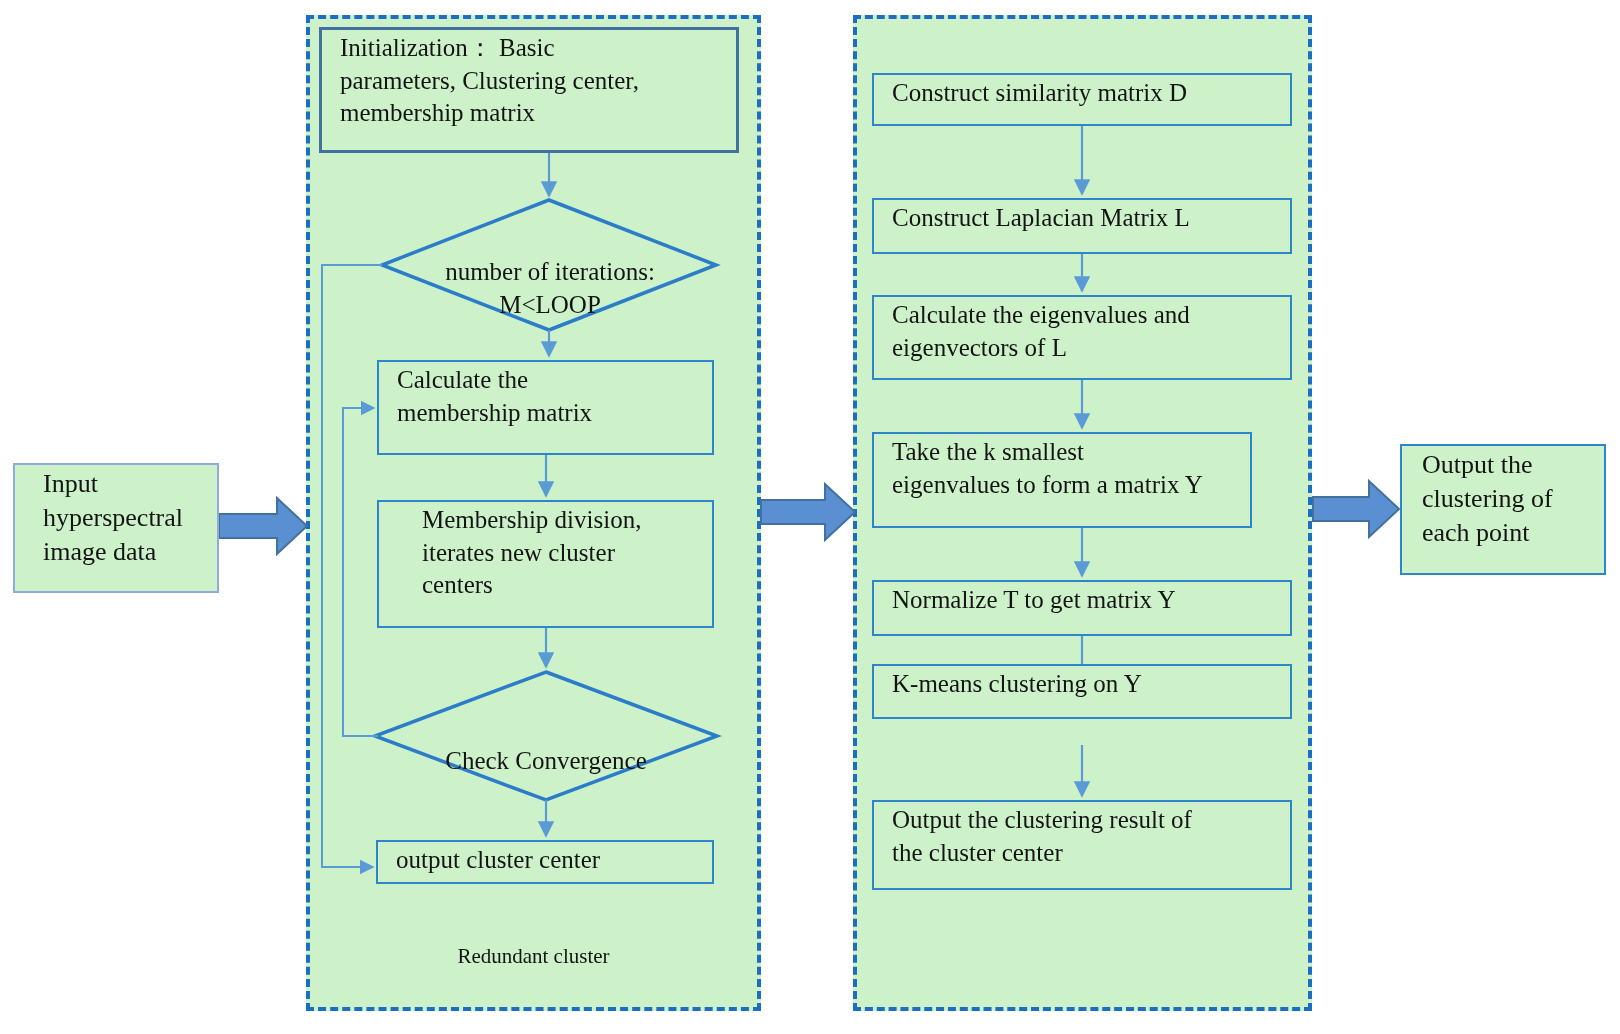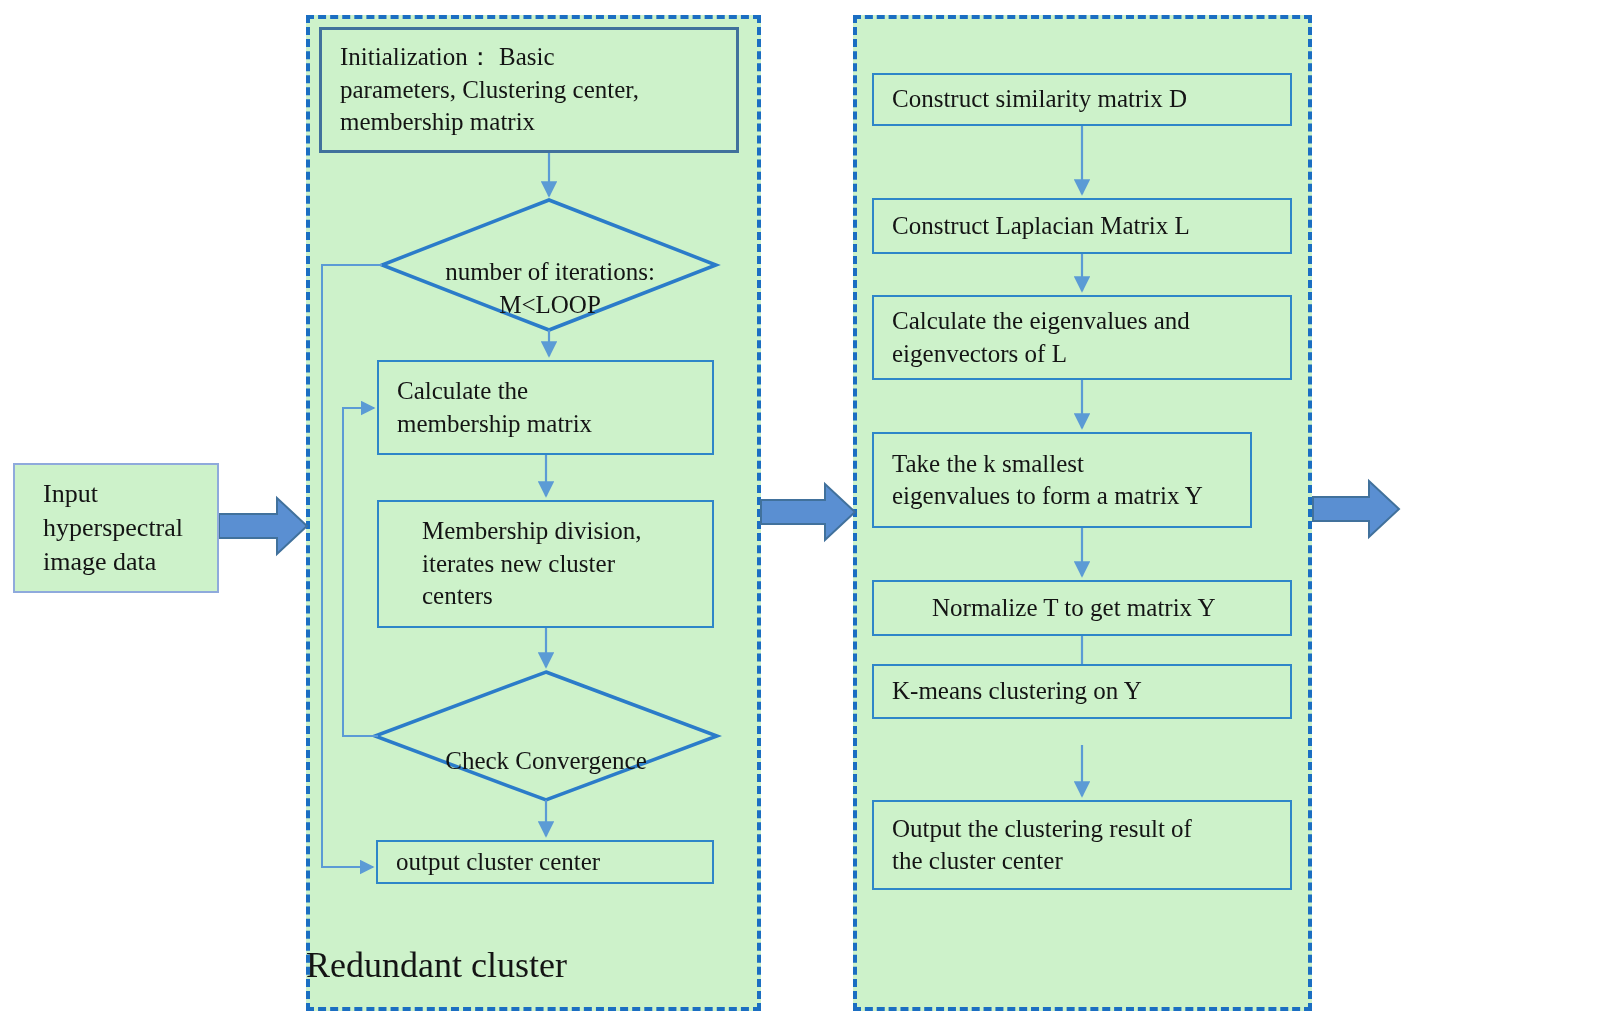"Initialization： Basic" .gbox { align-items: center -> none }
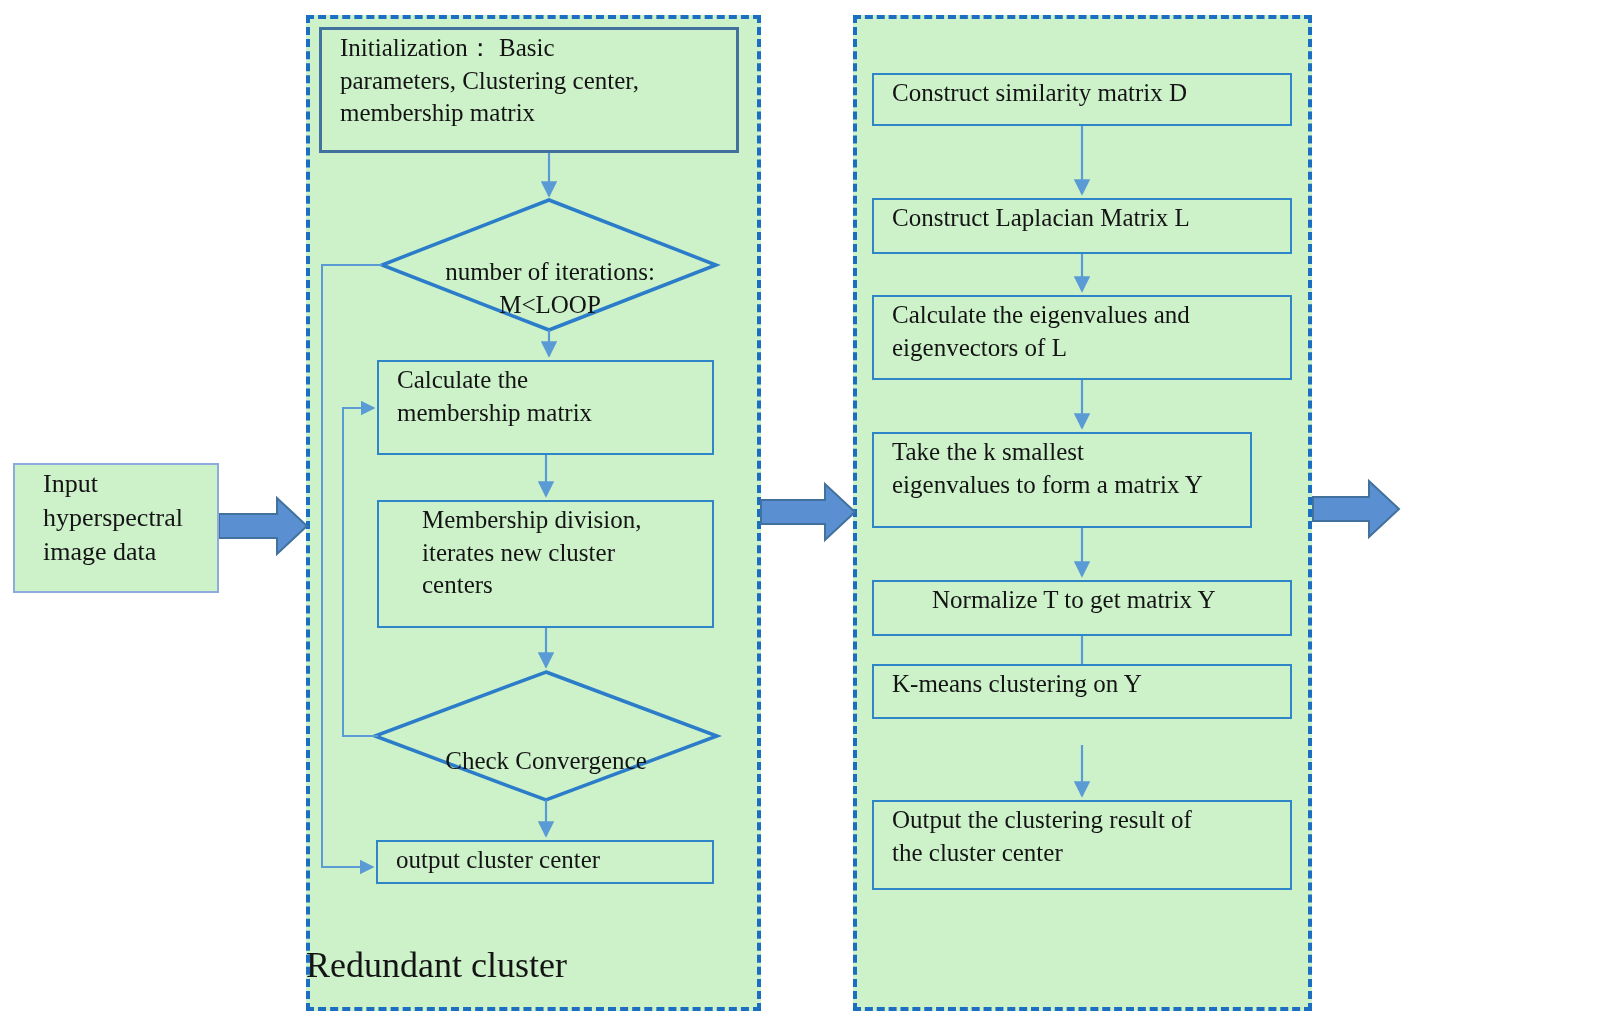"Output the" div.gbox { html: none -> <div> <div>Output the clustering of each point</div> </div> }
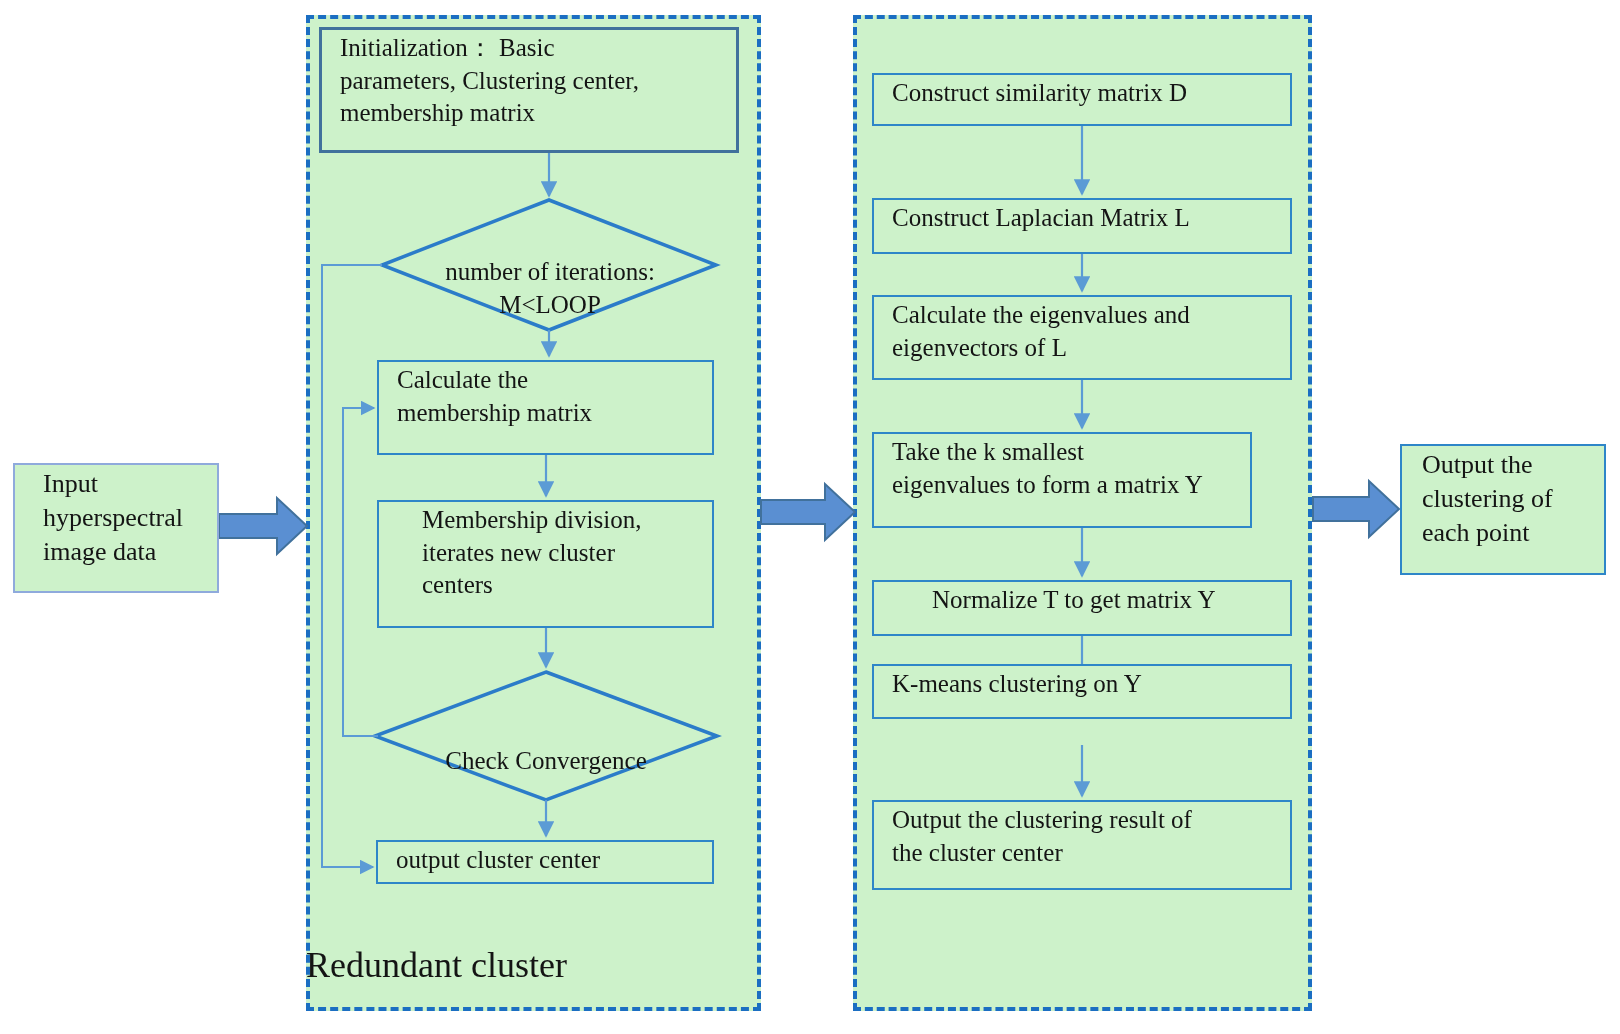"Normalize T to get matrix" div.gbox { padding-left: 40px -> none }
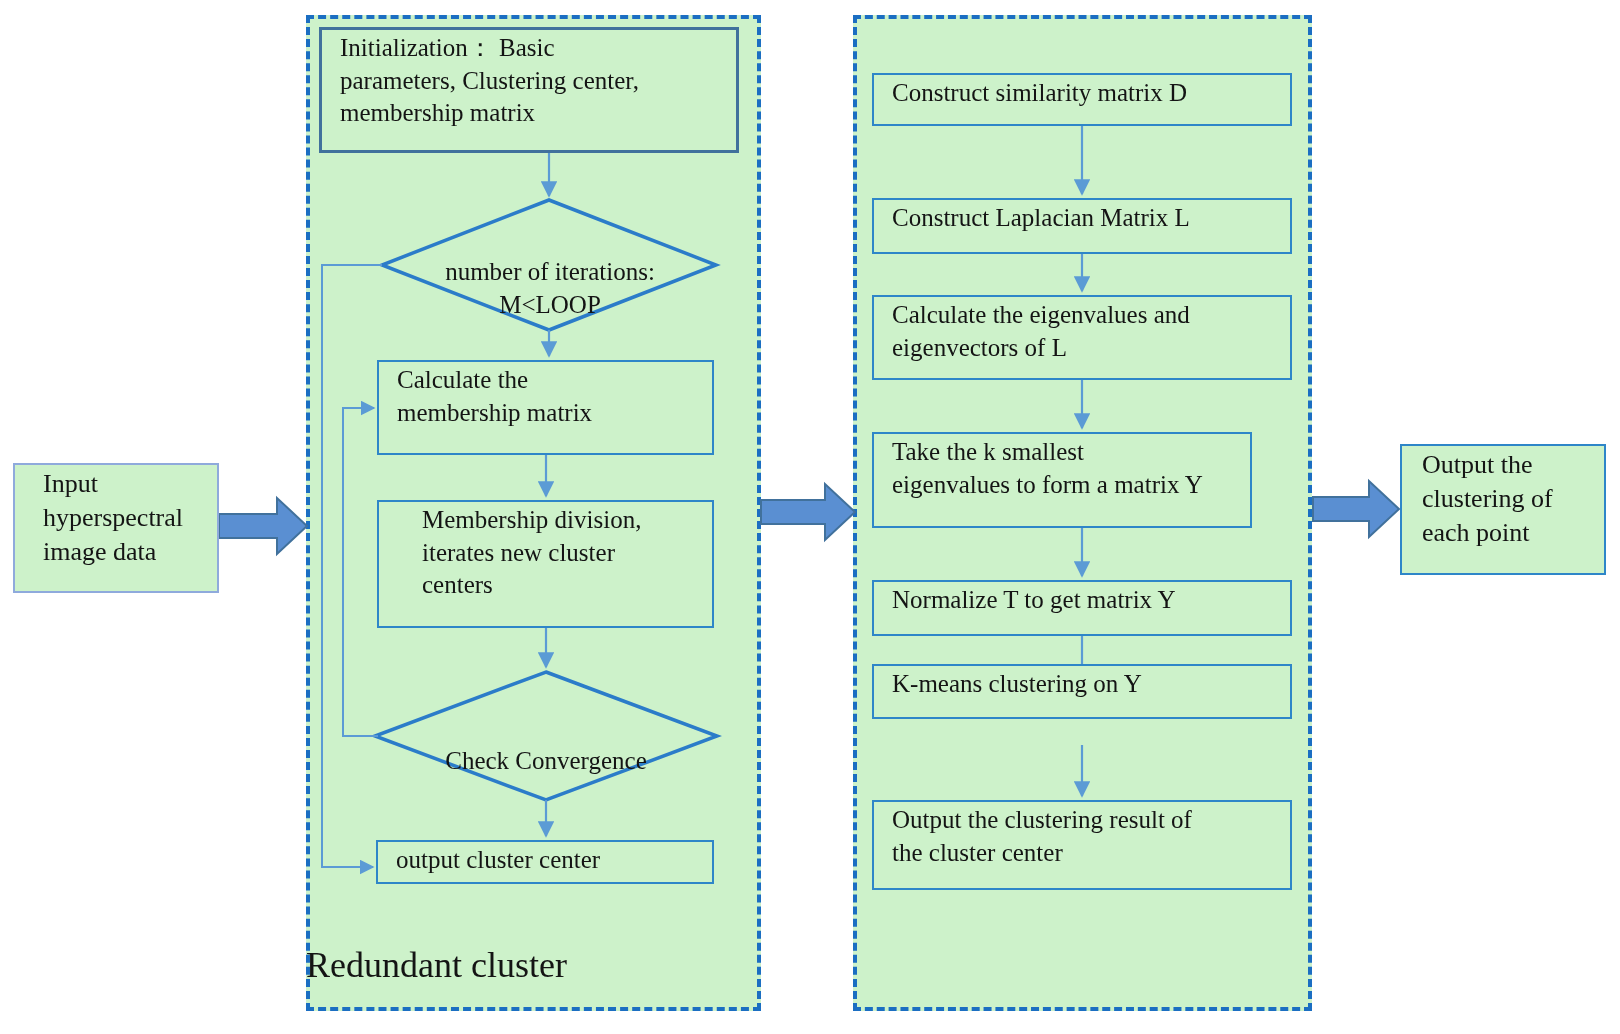"Redundant cluster" .clabel { font-size: 36px -> 21px; text-align: left -> center }
